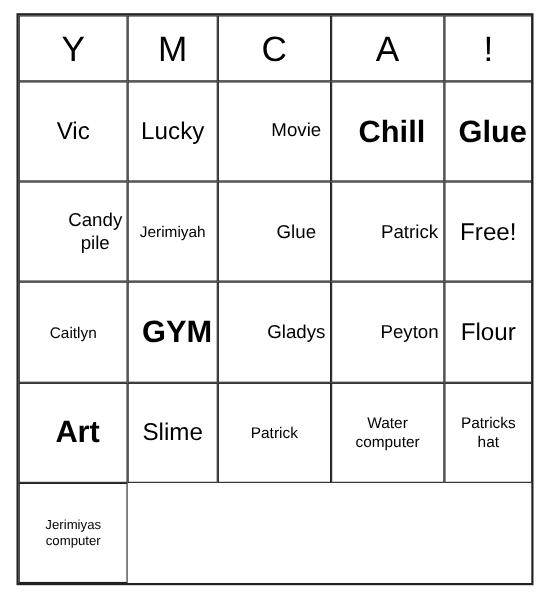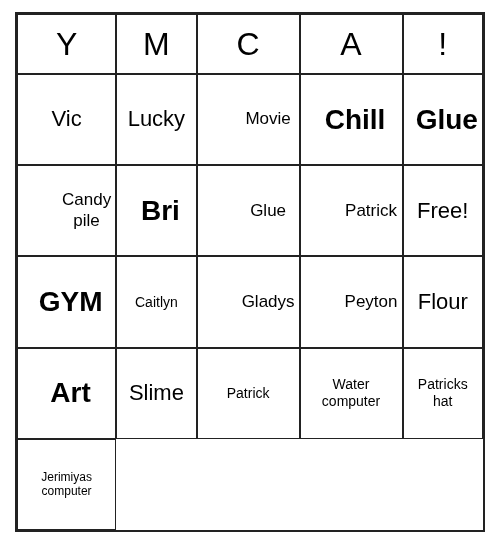"Jerimiyah" div.bingo-cell { html: none -> <div>Jerimiyah</div> }
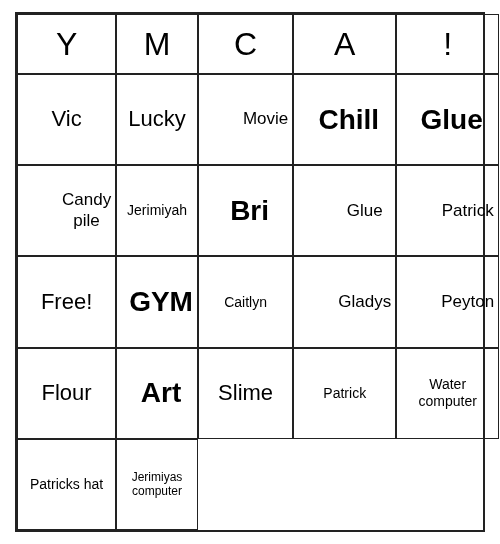"Bri" div.bingo-cell { html: <div>Bri</div> -> none }
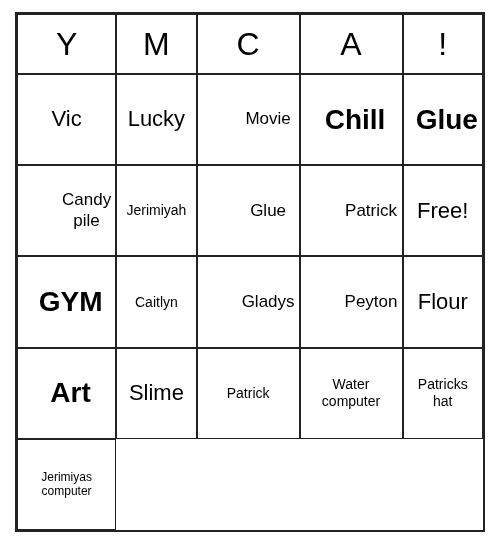"GYM" div.bingo-cell { order: before "Caitlyn" -> after "Caitlyn" }
